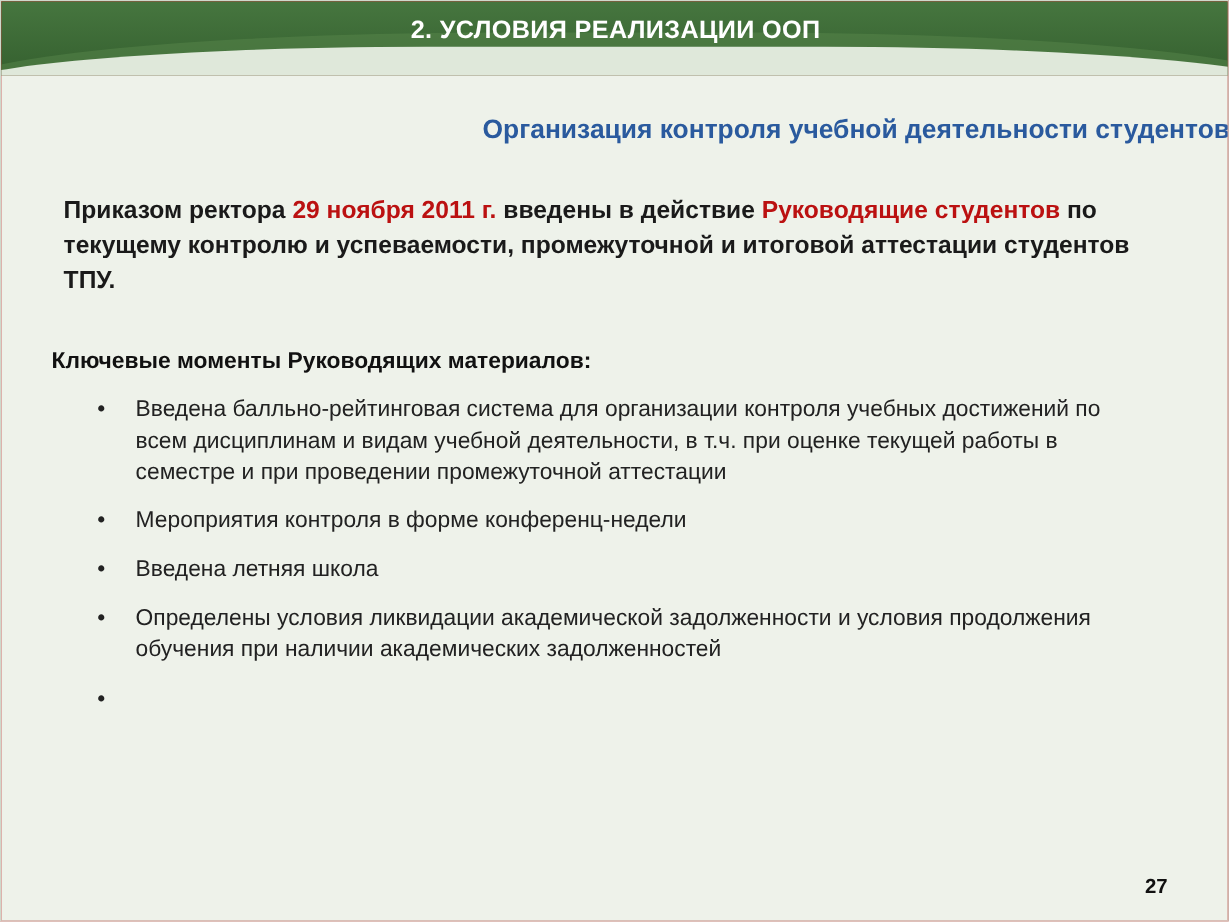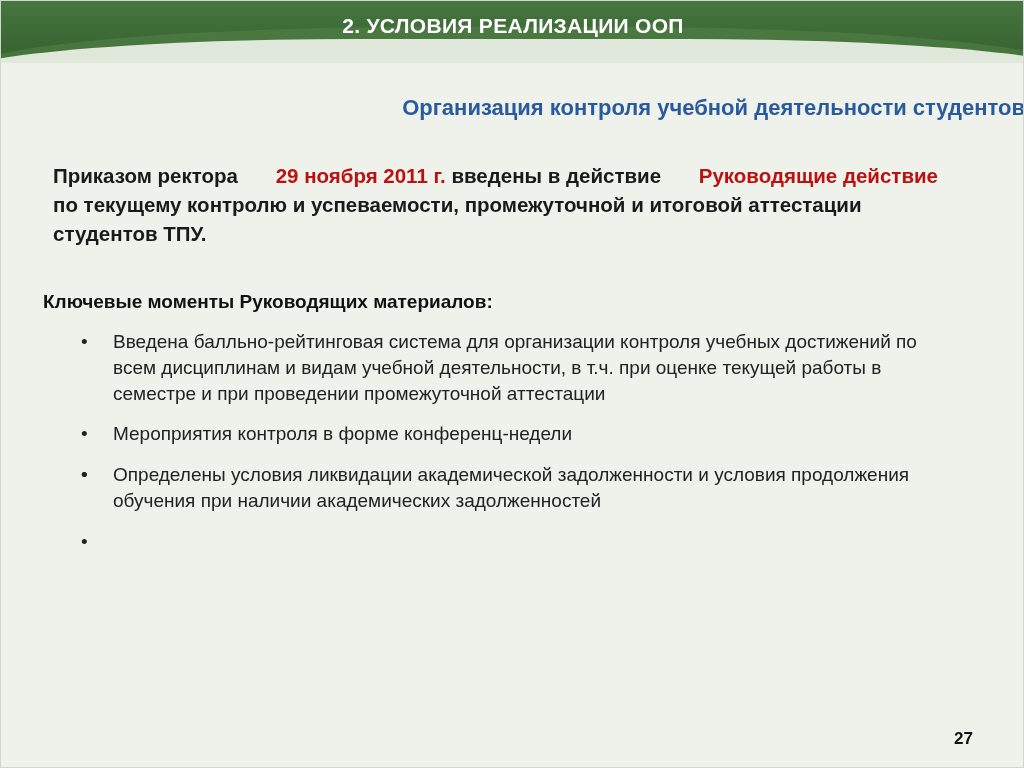"29 ноября 2011 г." .para .accent { margin-left: 32px -> none }
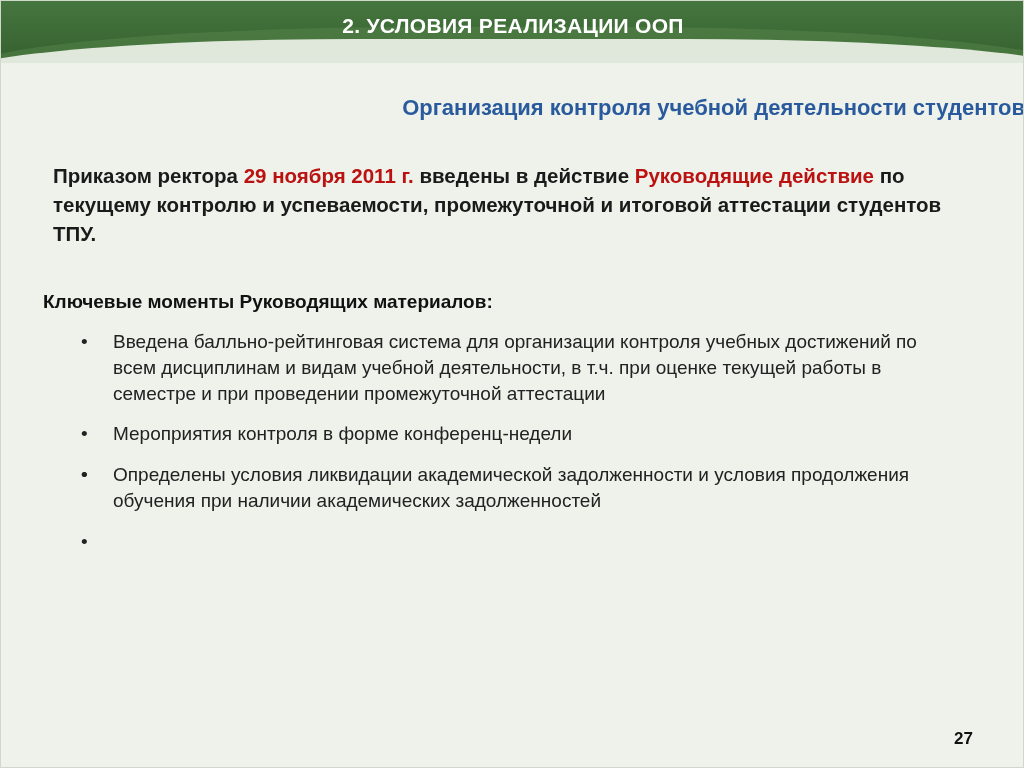"Руководящие действие" span.accent { text: действие -> студентов }
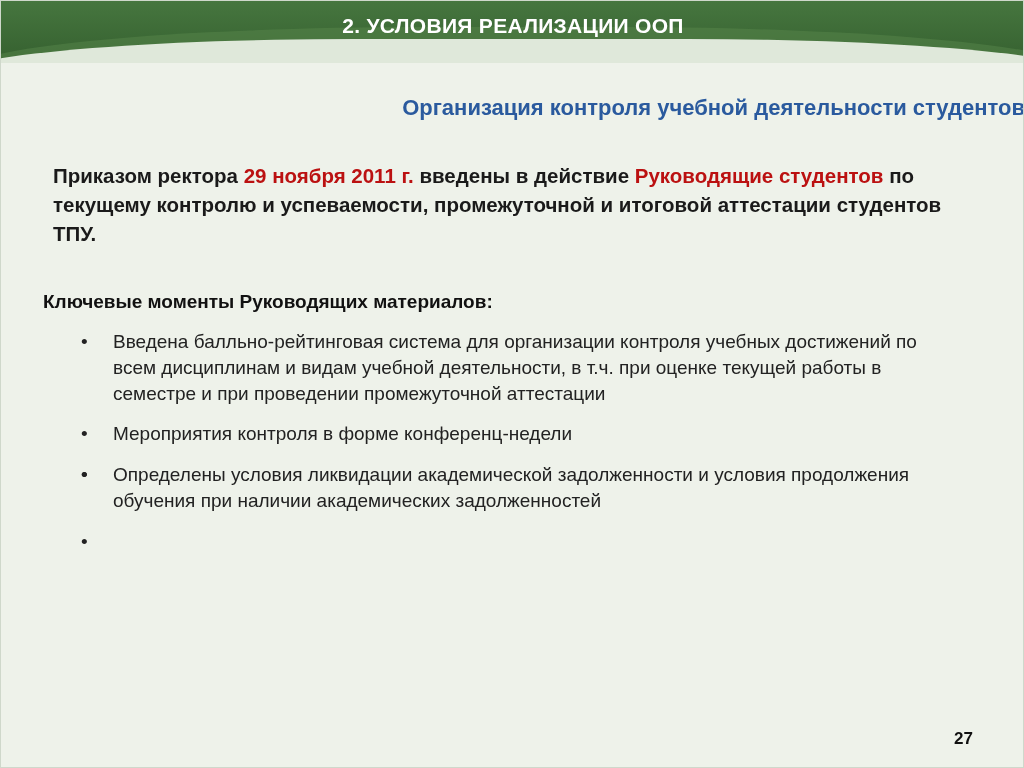"Введена летняя школа" span { html: none -> <span>Введена летняя школа</span> }
